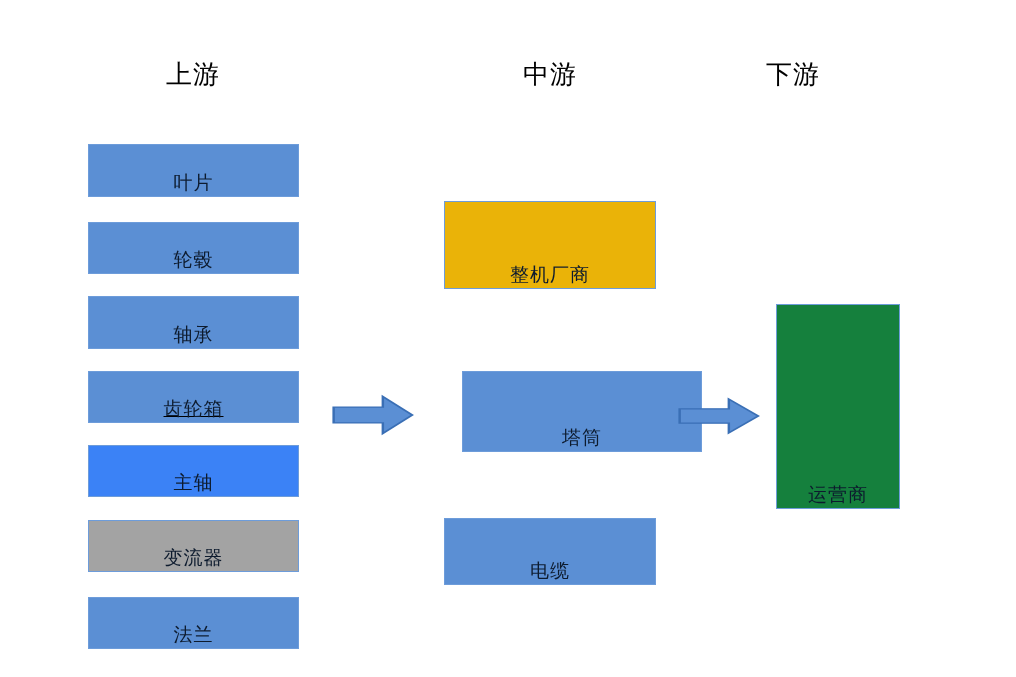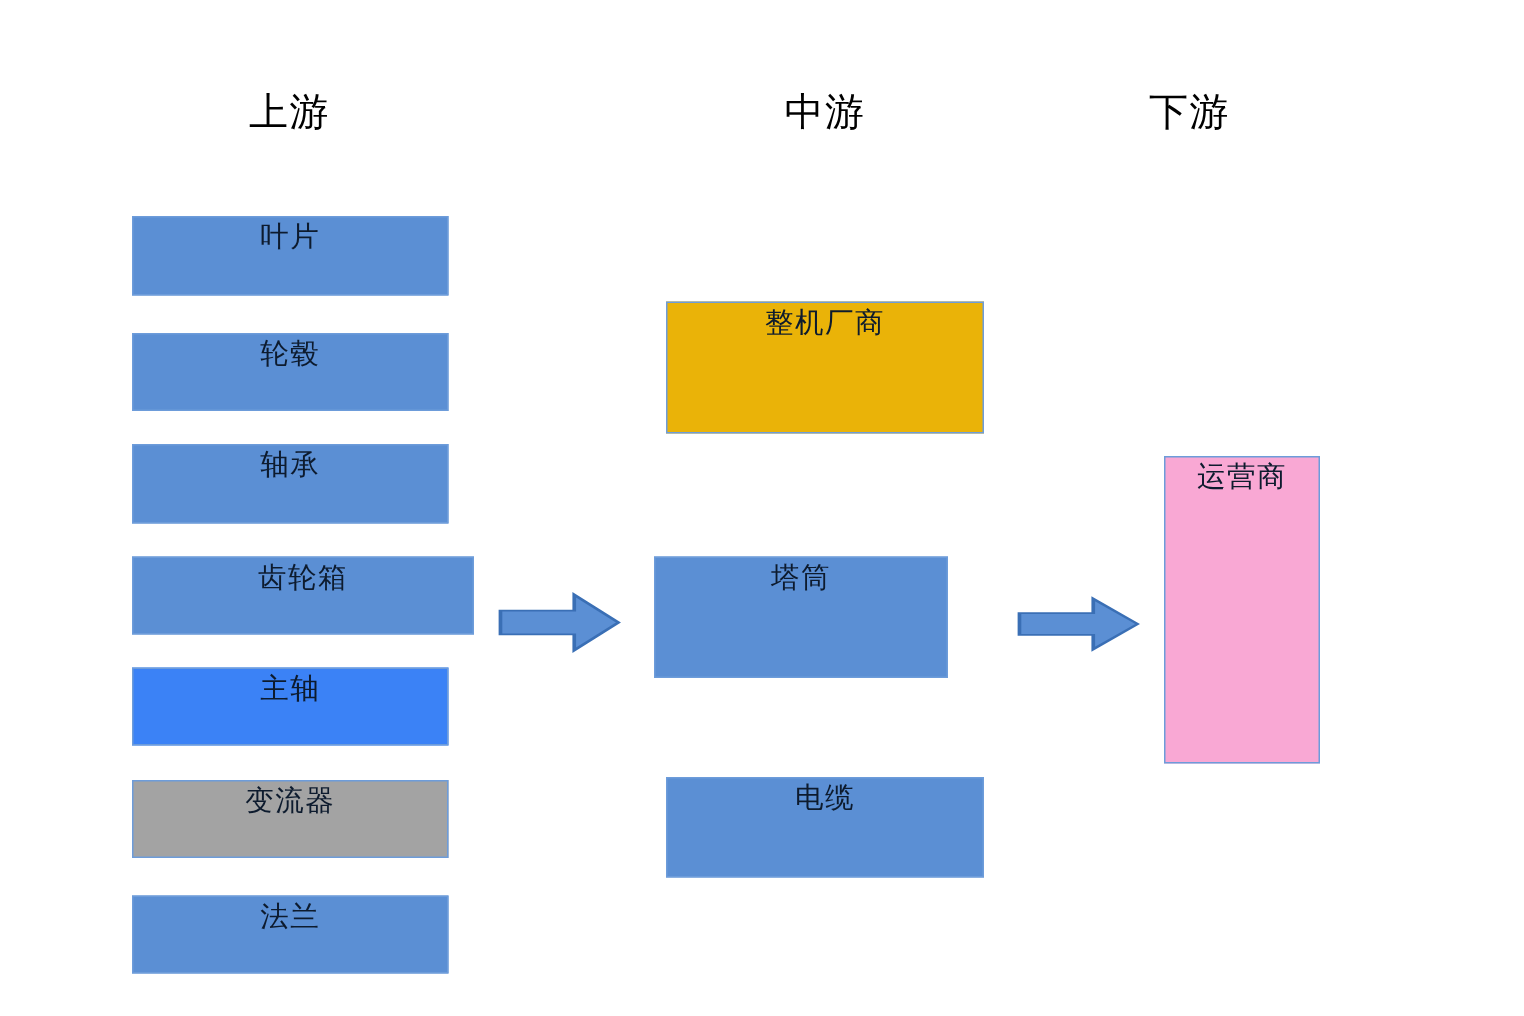"叶片" .node-box { align-items: flex-start -> flex-end }
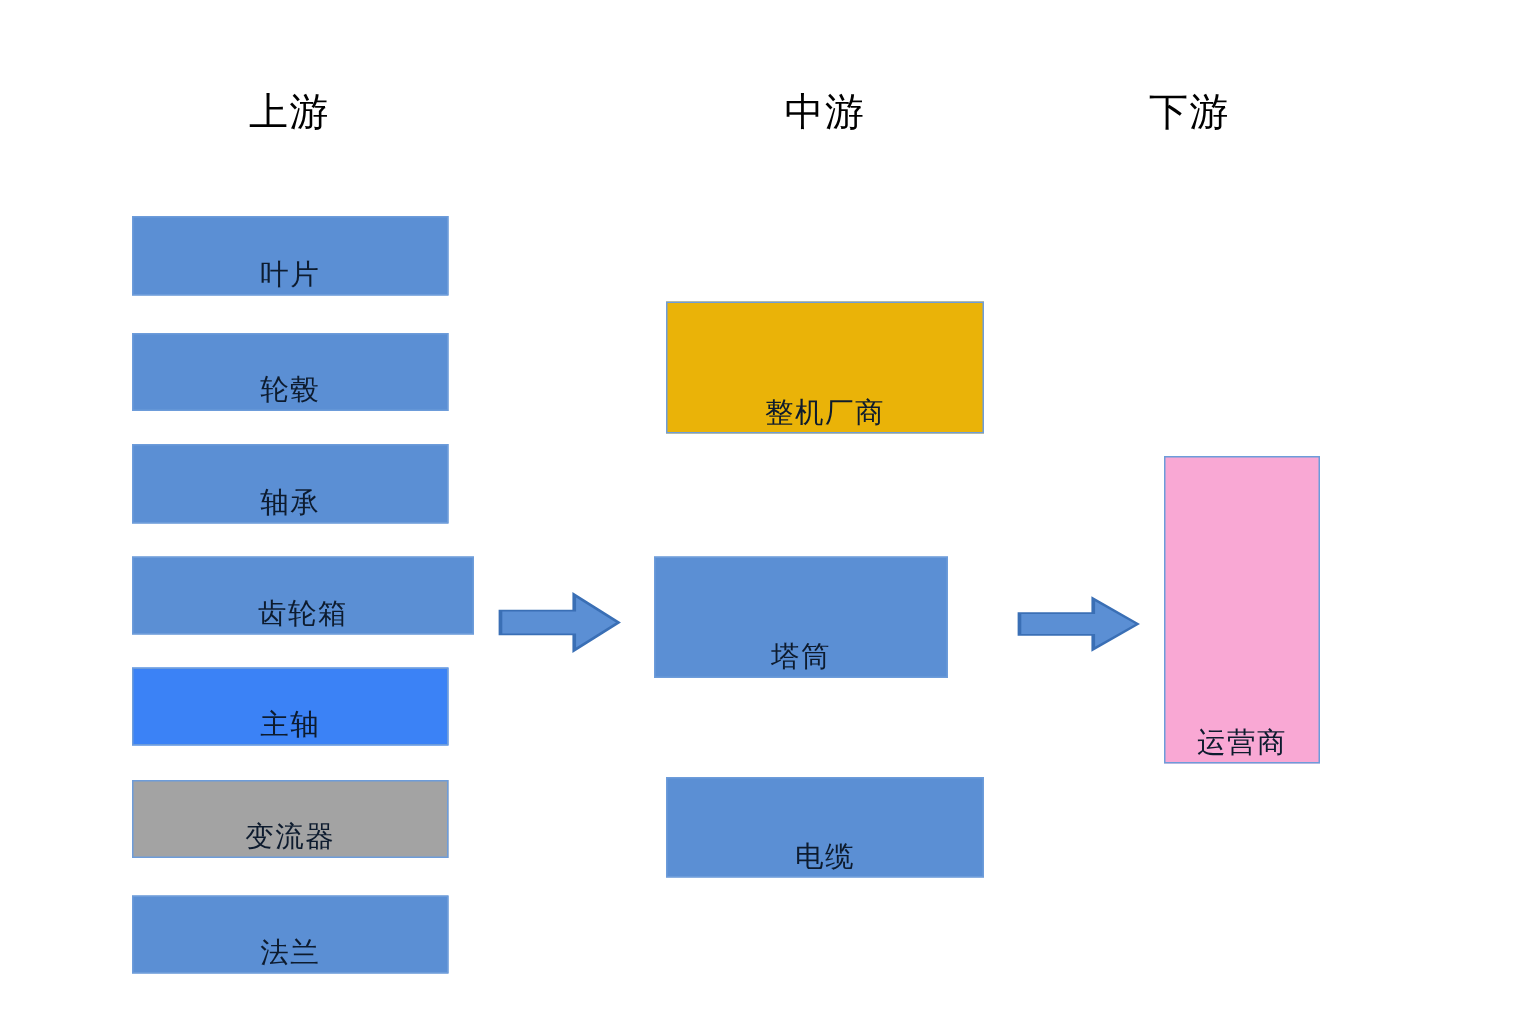"齿轮箱" div.node-box { text-decoration: none -> underline; width: 228px -> 211px }
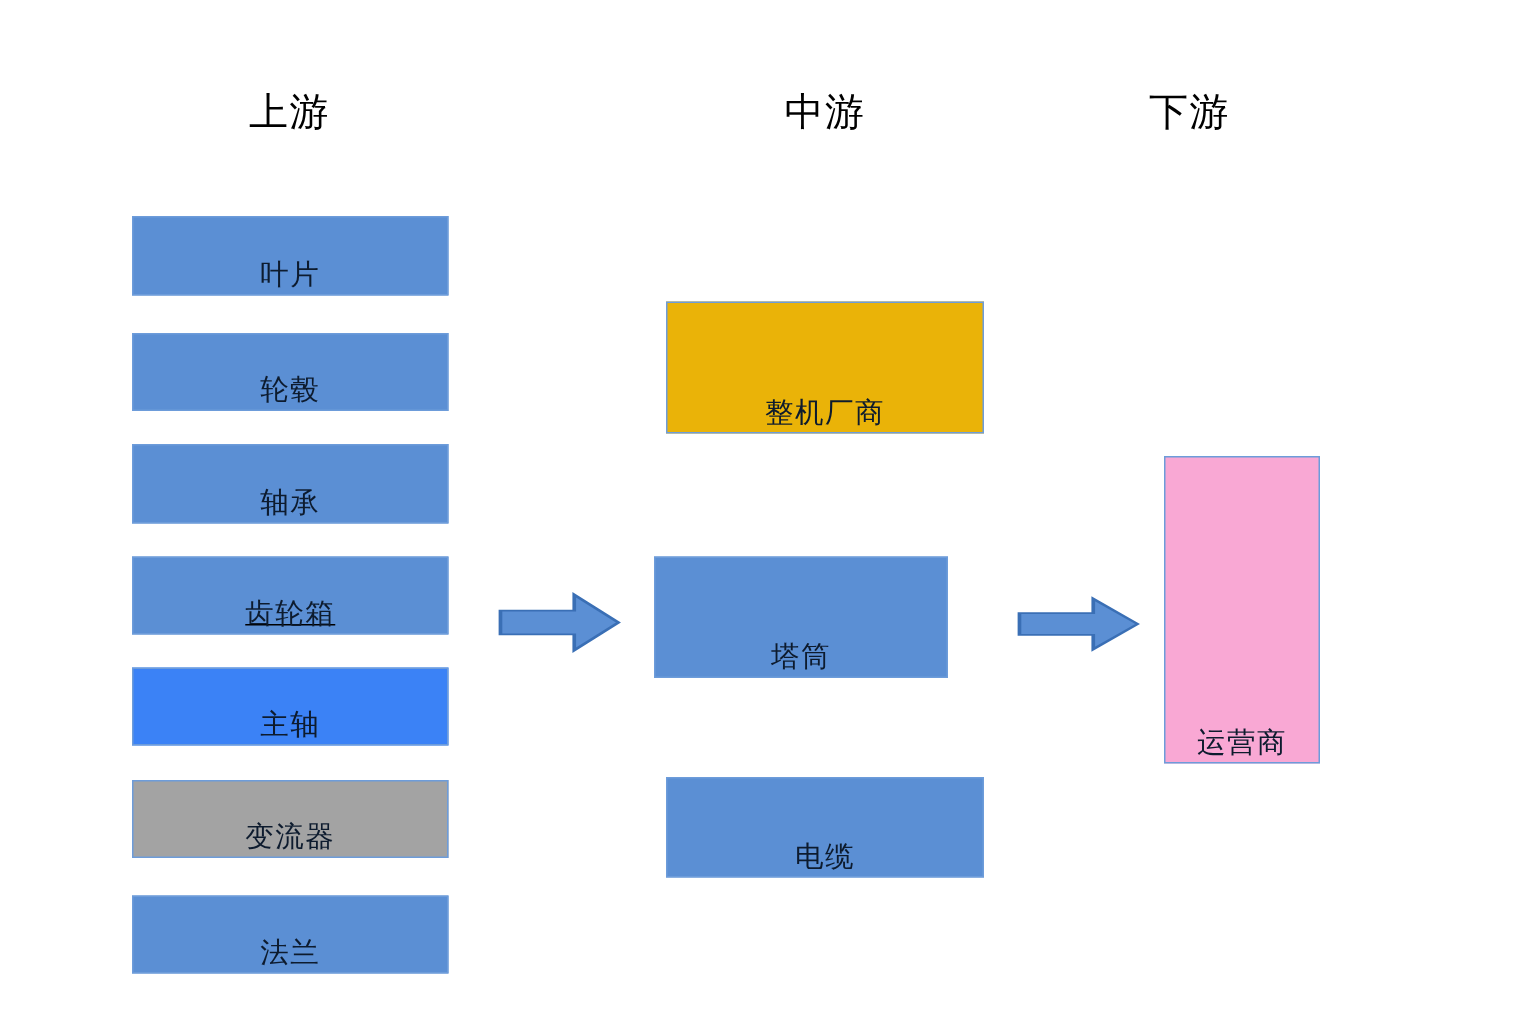"塔筒" div.node-box { left: 436px -> 462px; width: 196px -> 240px }
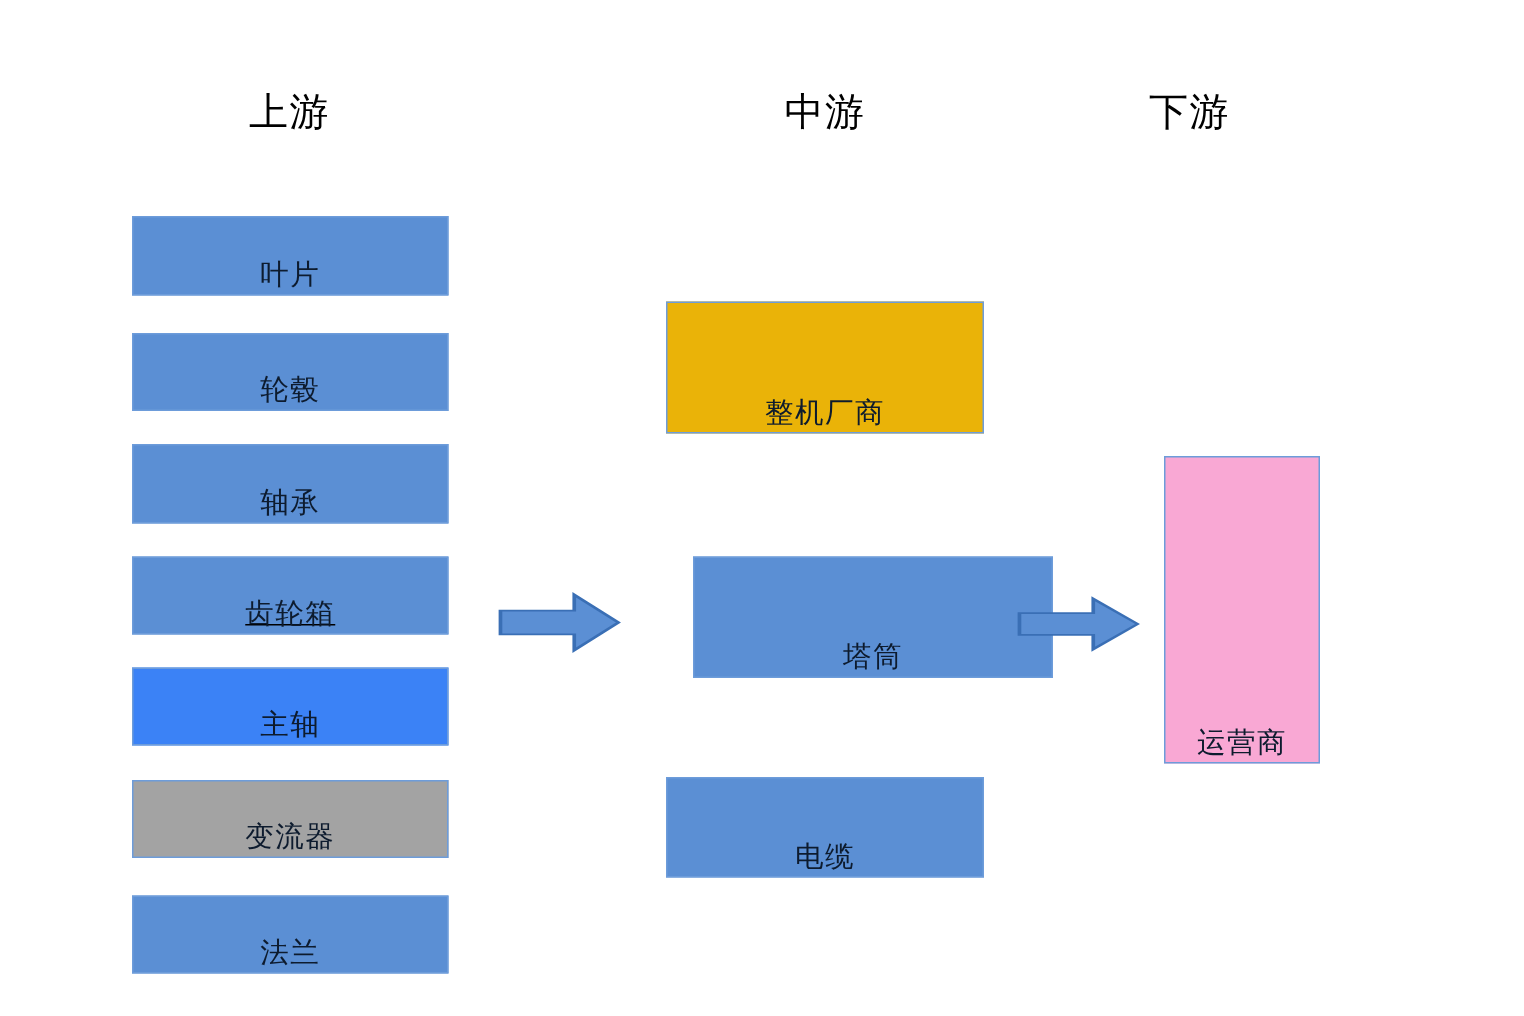"运营商" div.node-box { background: #f9a8d4 -> #15803d; width: 104px -> 124px }
